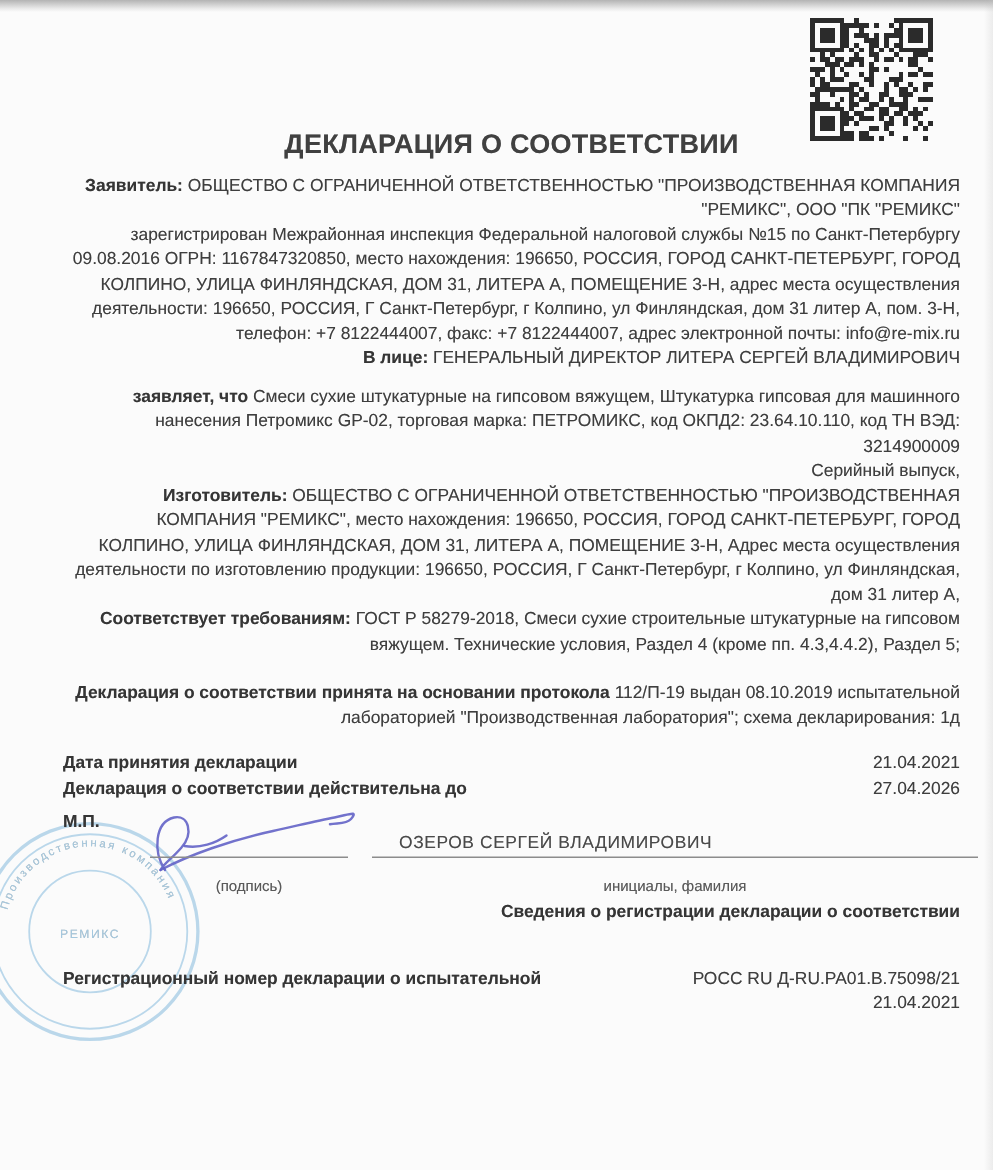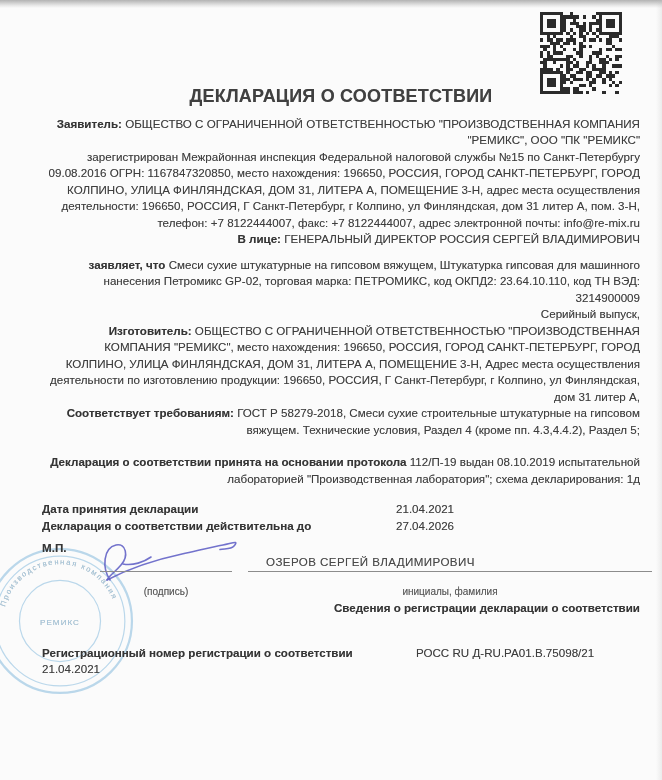"ГЕНЕРАЛЬНЫЙ ДИРЕКТОР РОССИЯ СЕРГЕЙ" span { text: РОССИЯ -> ЛИТЕРА }
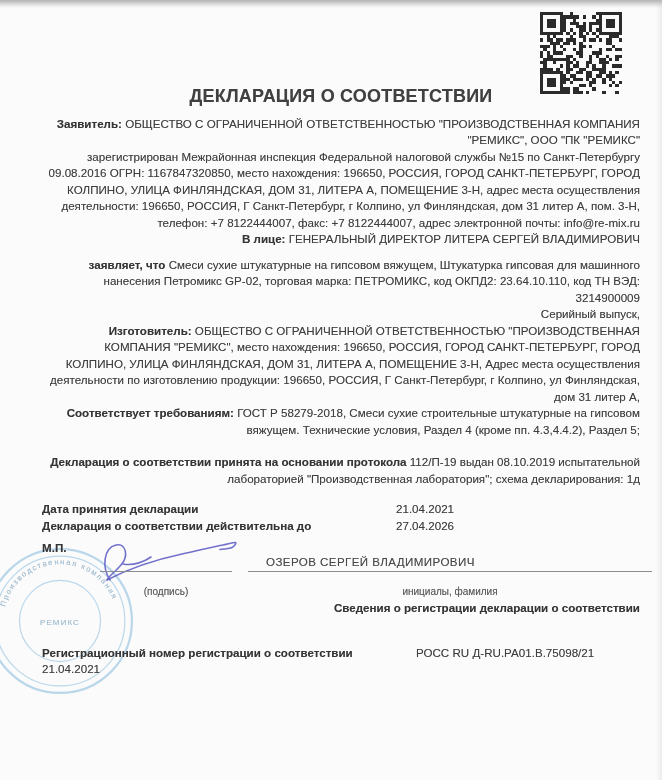"21.04.2021" .row-value { text-align: none -> right }
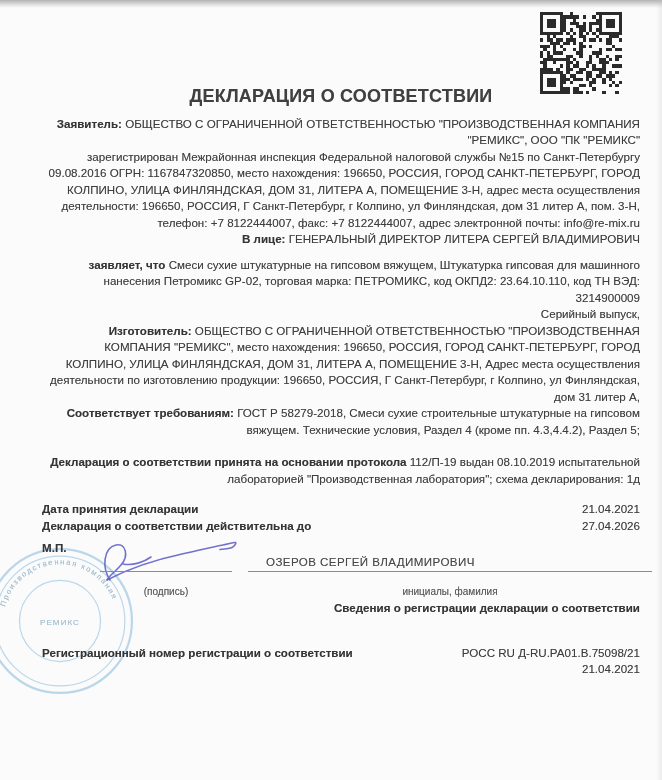"Регистрационный номер регистрации о" div.row-label { text: регистрации о соответствии -> декларации о испытательной }
